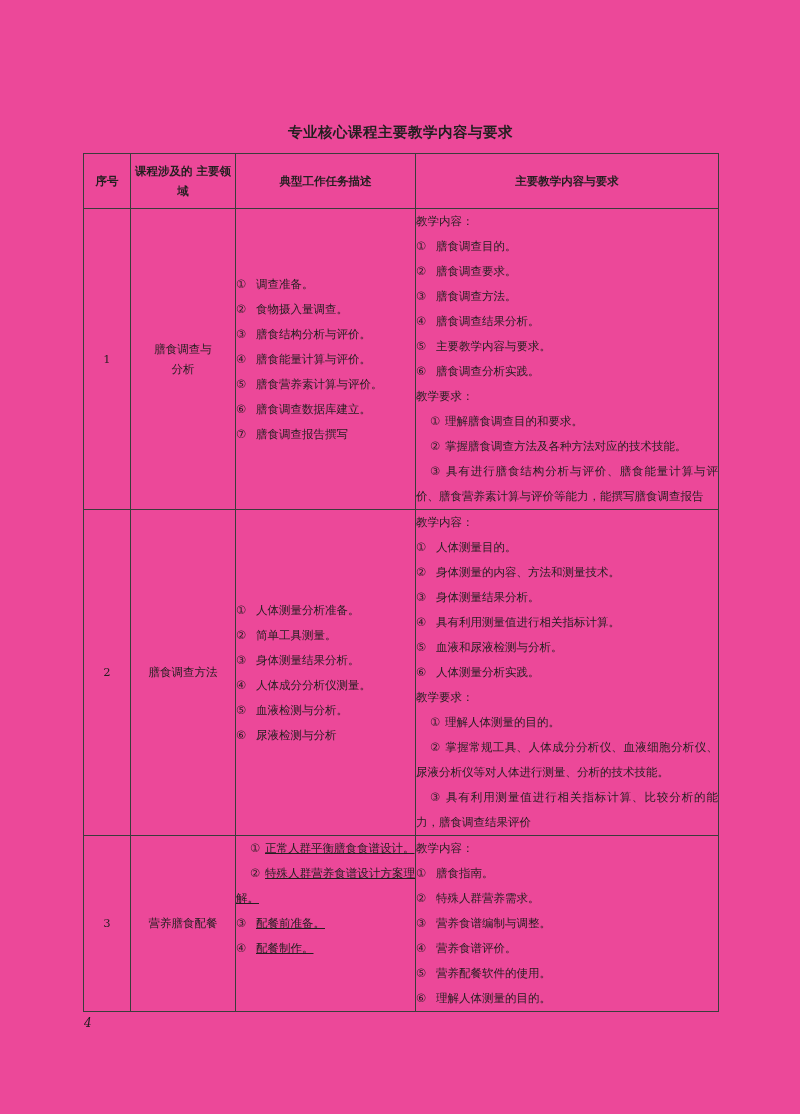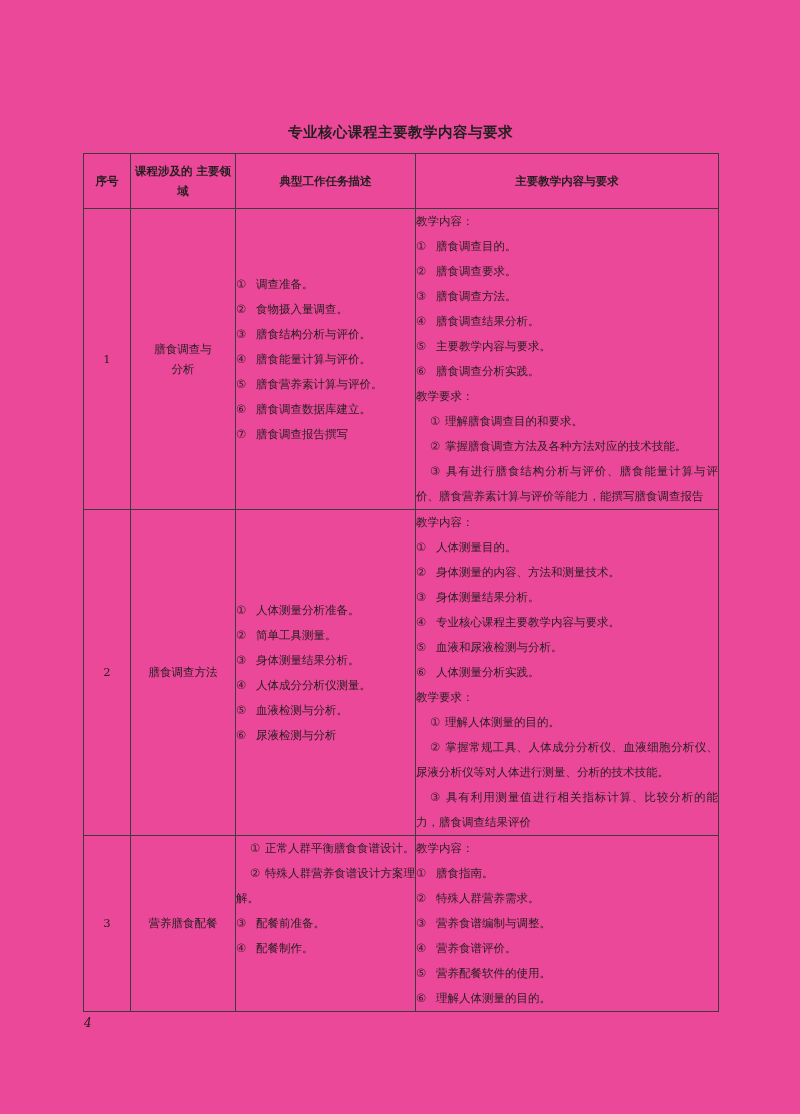"专业核心课程主要教学内容与要求。" span { text: 专业核心课程主要教学内容与要求 -> 具有利用测量值进行相关指标计算 }
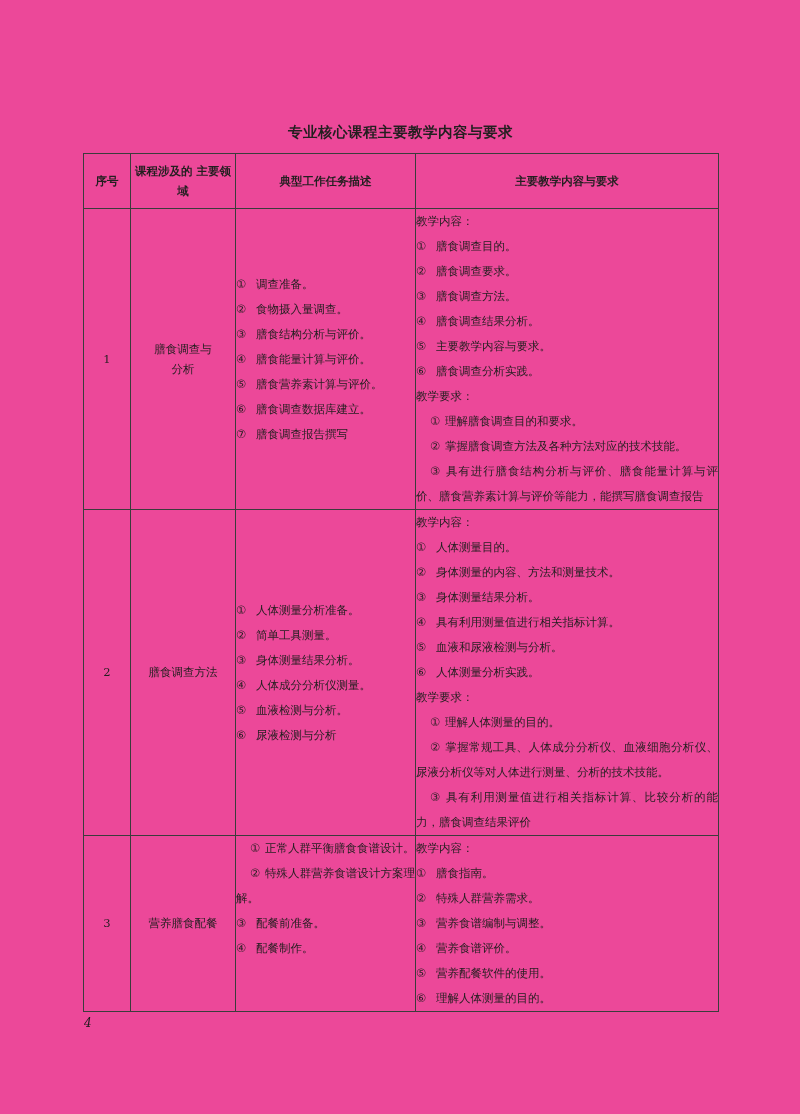"① 正常人群平衡膳食食谱设计。" .cell-task.topal { text-decoration: none -> underline }
